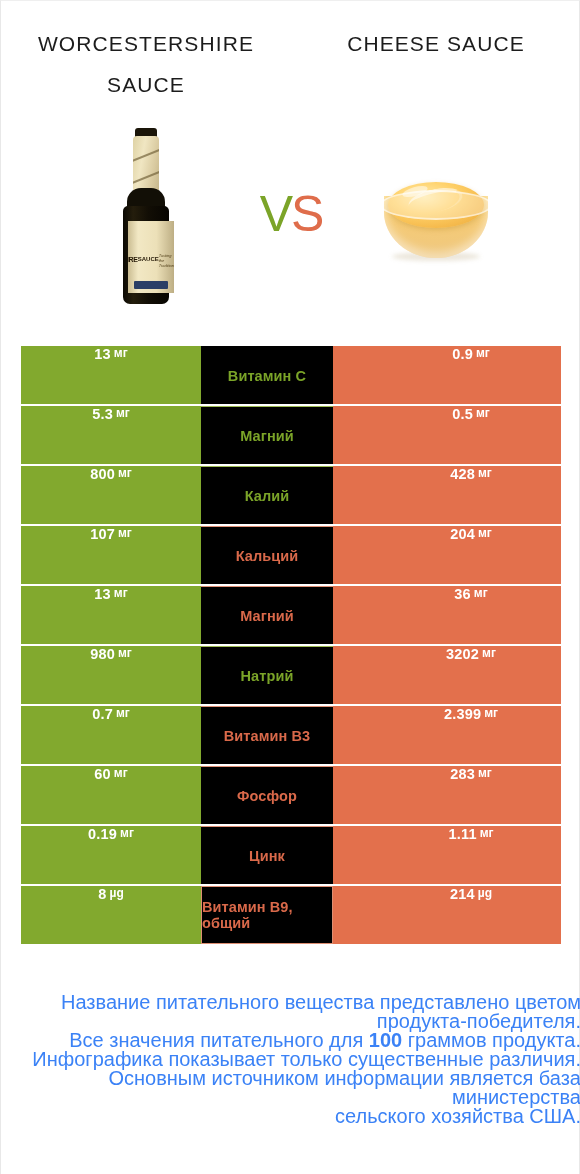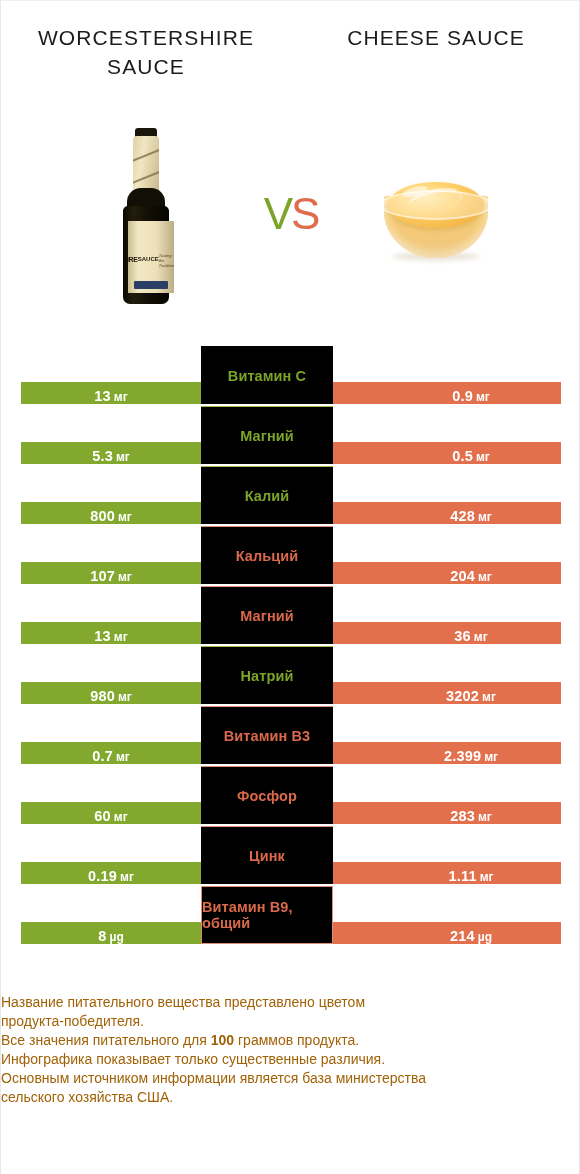"WORCESTERSHIRE SAUCE" .title-text { line-height: 29px -> 41px }
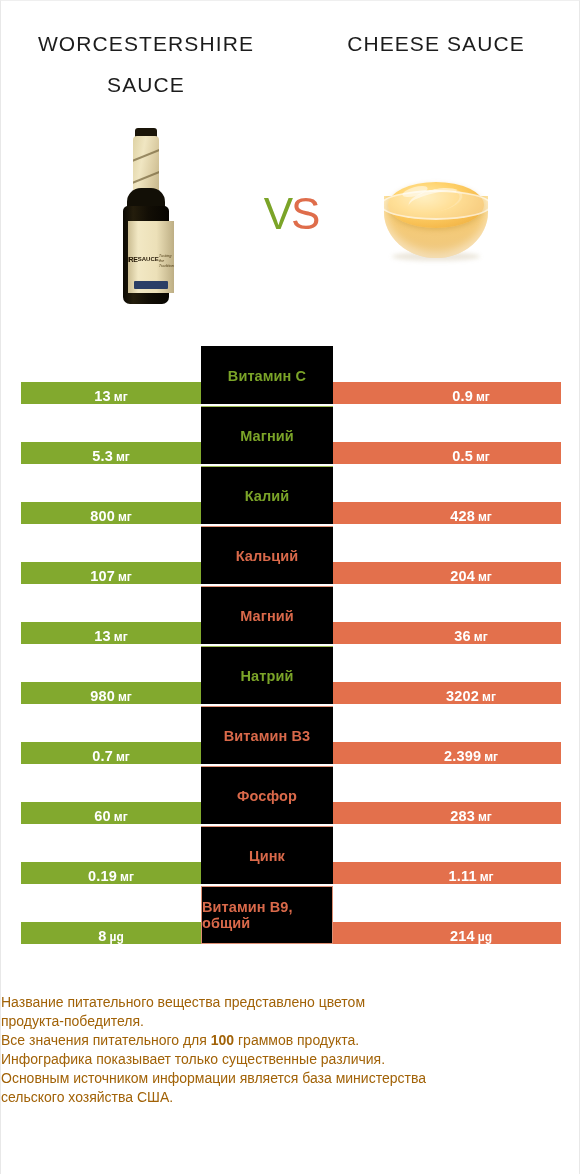"VS" .vs-inner { font-size: 44px -> 50px }
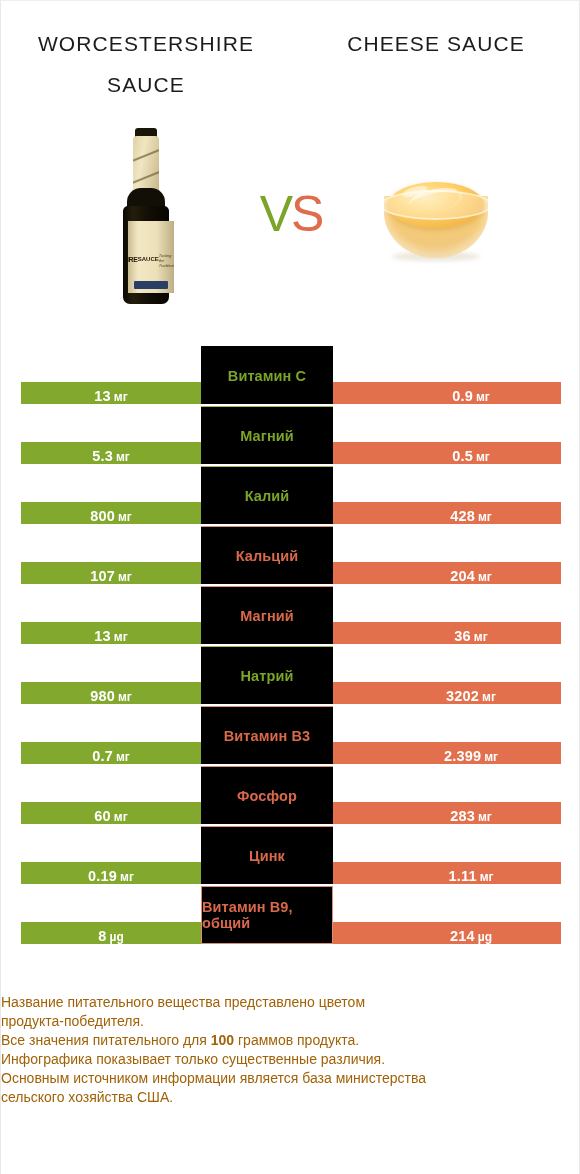"13" .cell-val { align-items: flex-end -> flex-start; margin-top: 36px -> none }
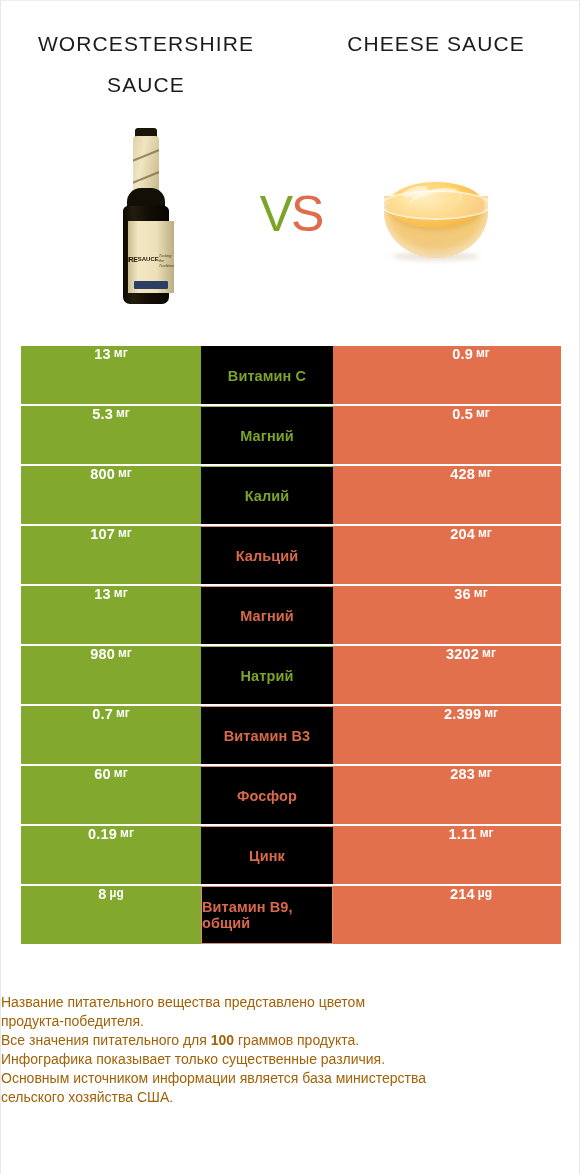"Название питательного вещества" .note { color: #a16207 -> #3b82f6; font-size: 14px -> 20px; text-align: left -> right }
